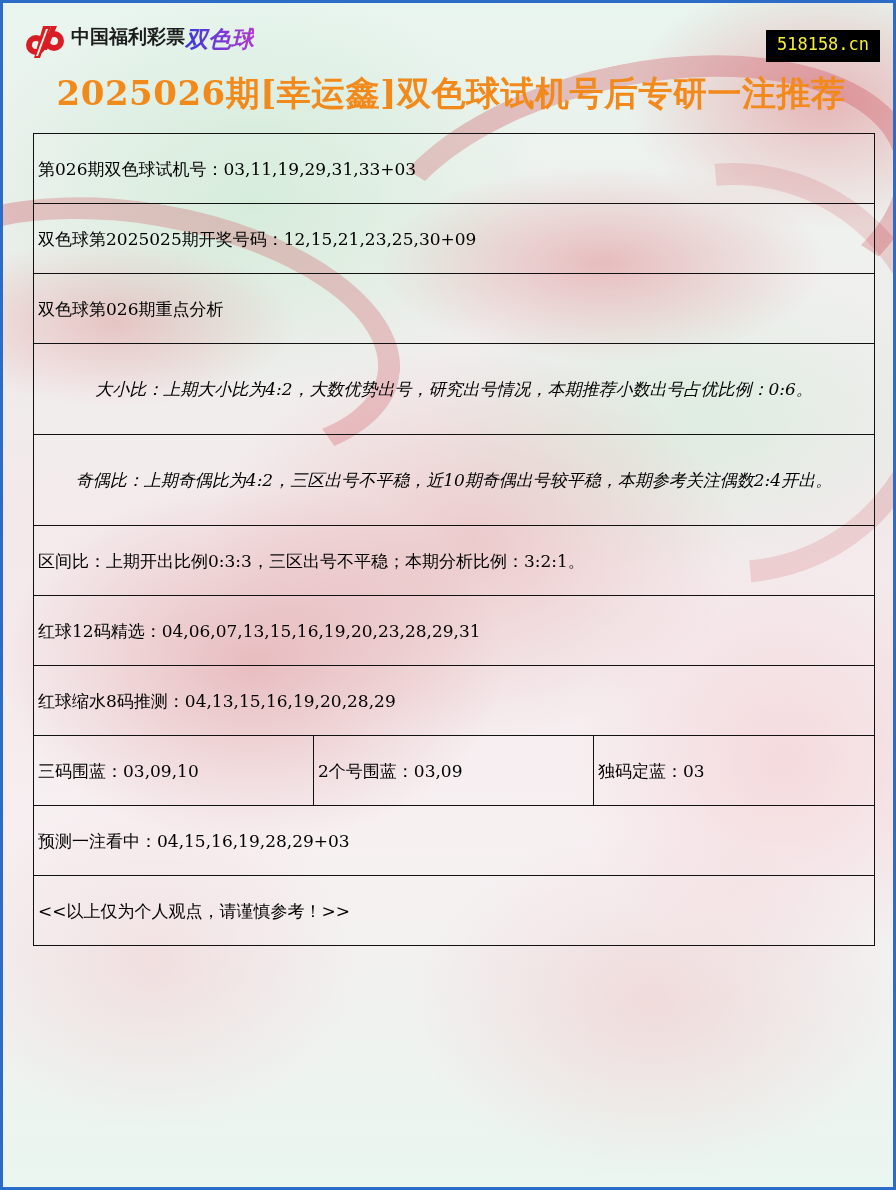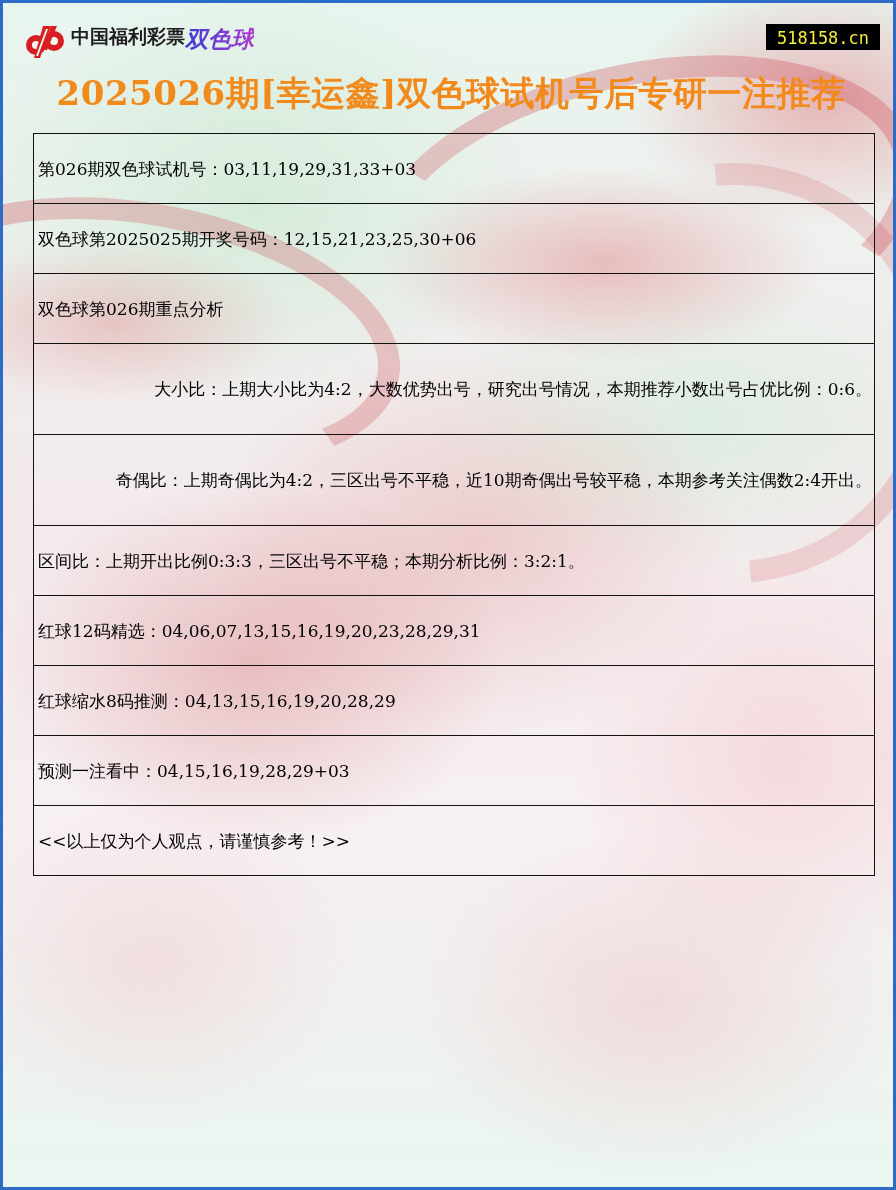"518158.cn" .site-badge { height: 26px -> 32px; top: 21px -> 27px }
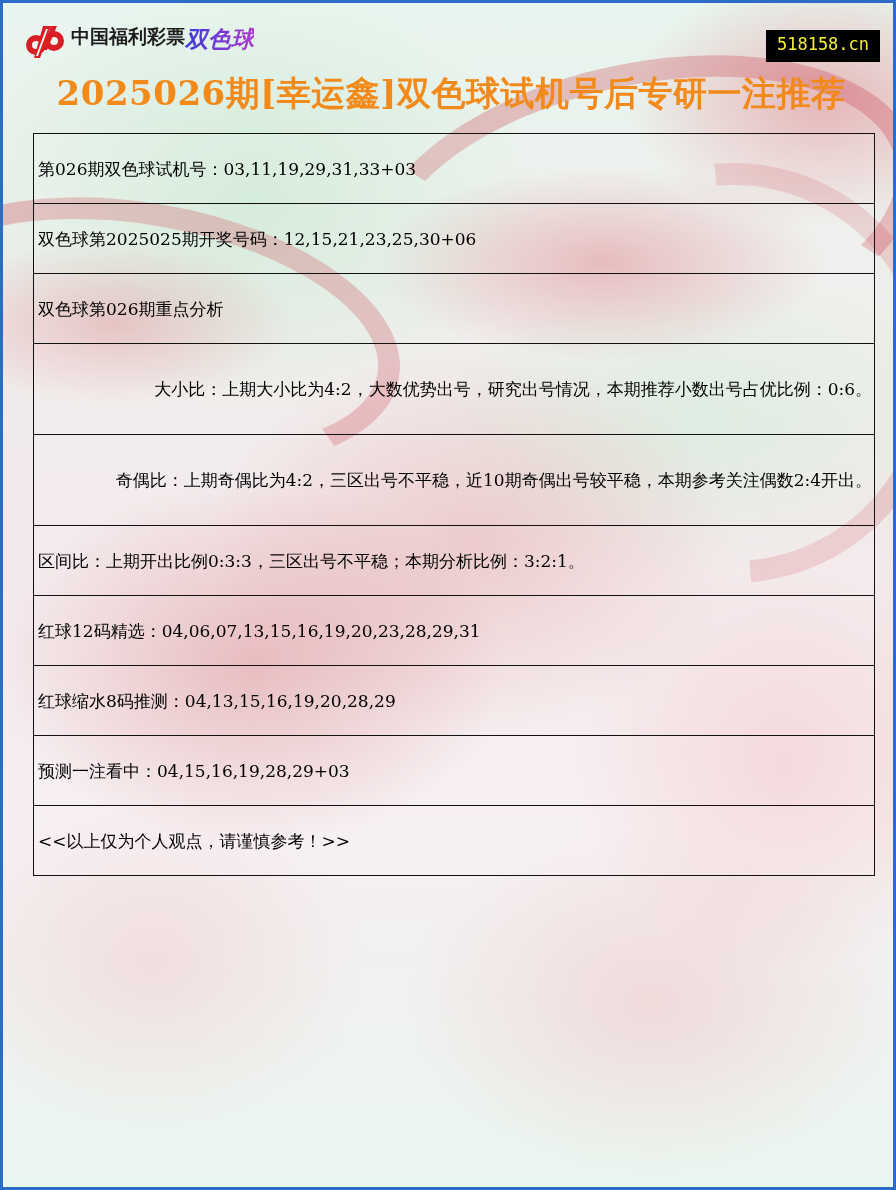"双色球第2025025期开奖号码：12,15,21,23,25,30+06" td { text: 12,15,21,23,25,30+06 -> 12,15,21,23,25,30+09 }
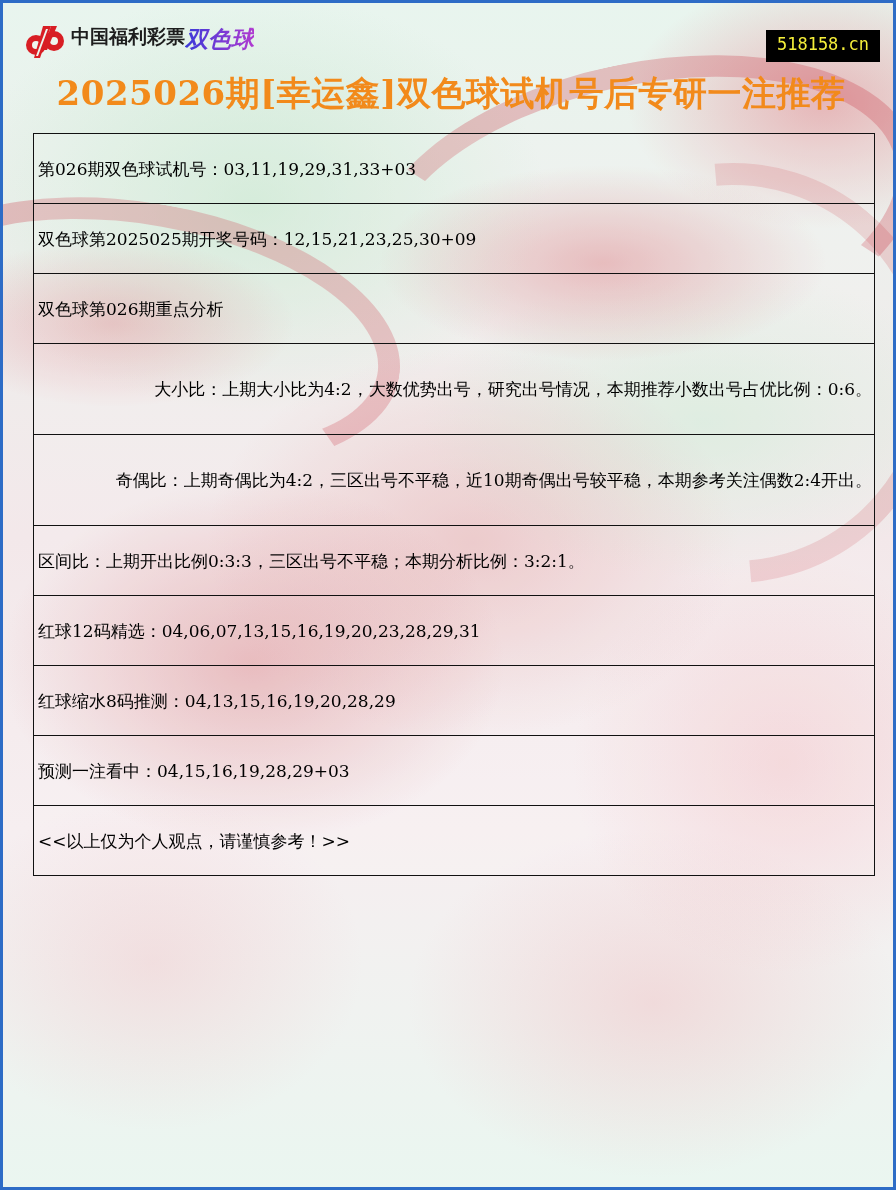"大小比：上期大小比为4:2，大数优势出号，研究出号情况，本期推荐小数出号占优比例" tr.r91 td { font-style: none -> italic; text-align: right -> center }
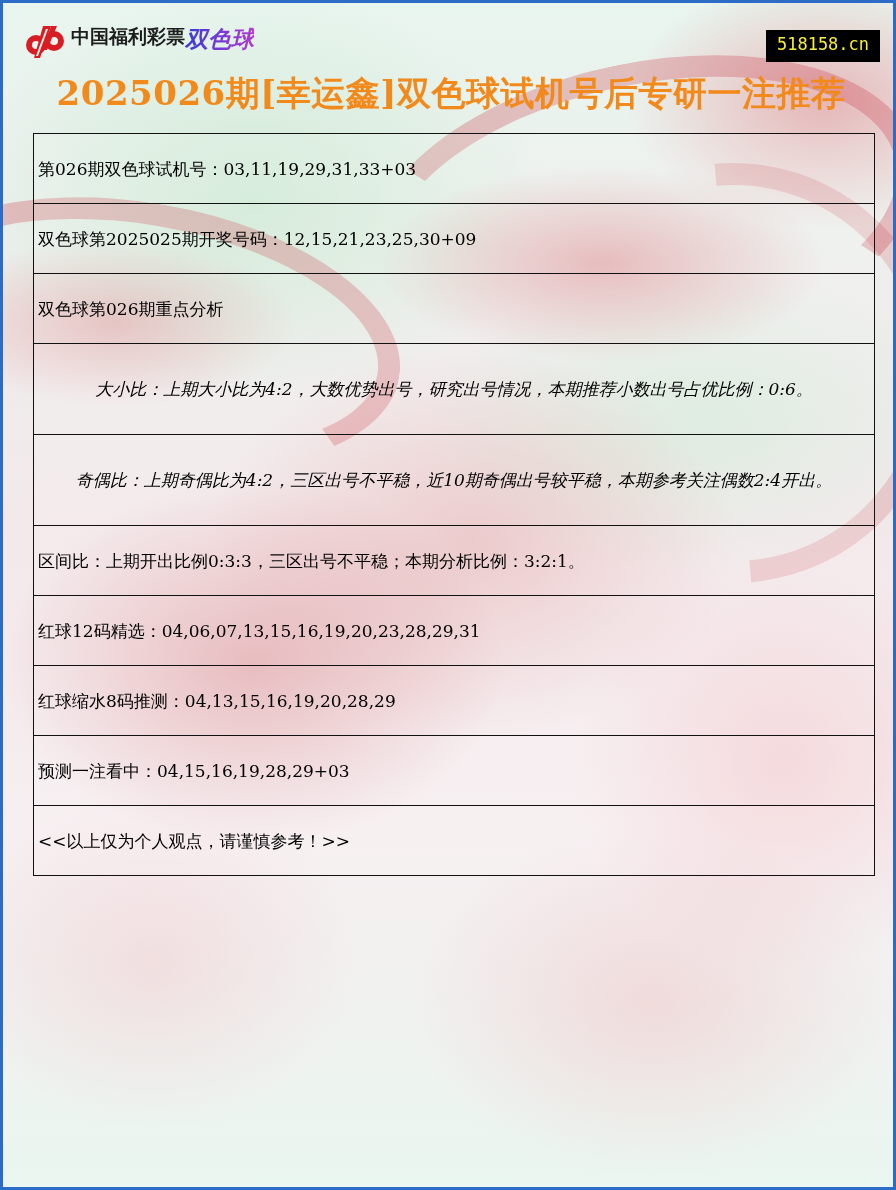"三码围蓝：03,09,10" tr.r70 { html: none -> <tr> <td>三码围蓝：03,09,10</td> <td>2个号围蓝：03,09</td> <td>独码定蓝：03</td> </tr> }
